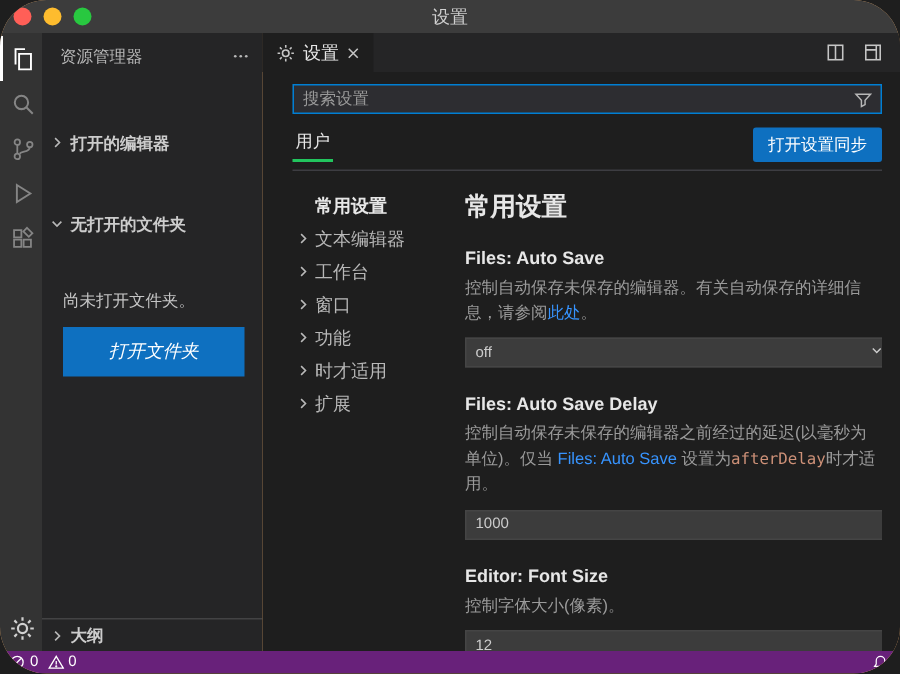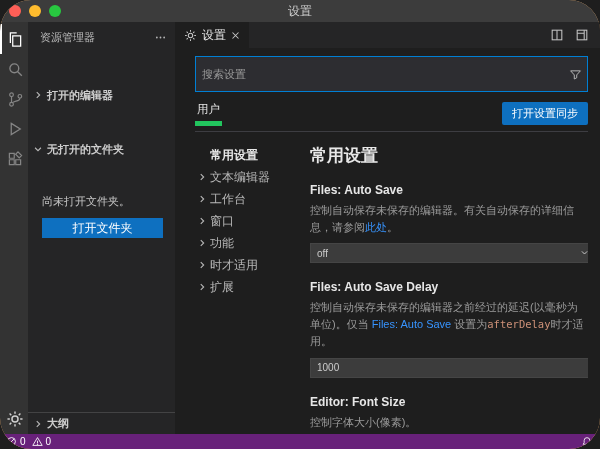"搜索设置" .search-box { height: 36px -> 20px }
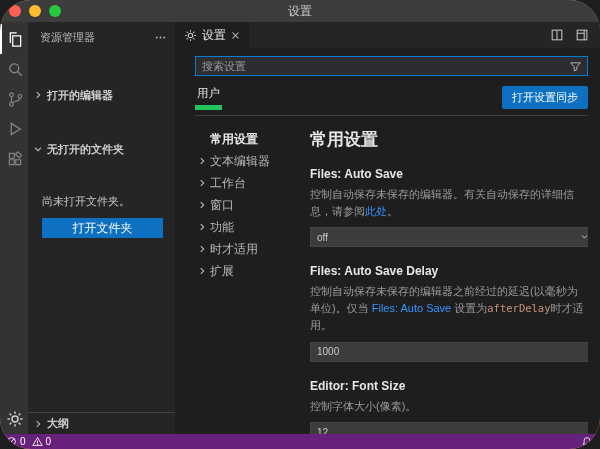"用户" .scope-tab { border-bottom: 5px solid #22c55e -> 2px solid #22c55e }
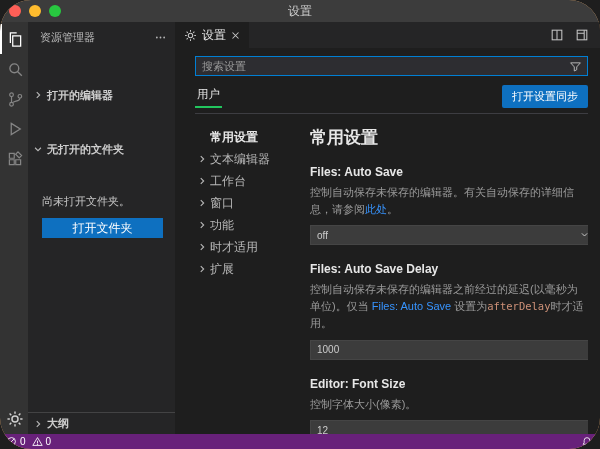"打开文件夹" .open-folder-btn { font-style: none -> italic; height: 20px -> 33px }
